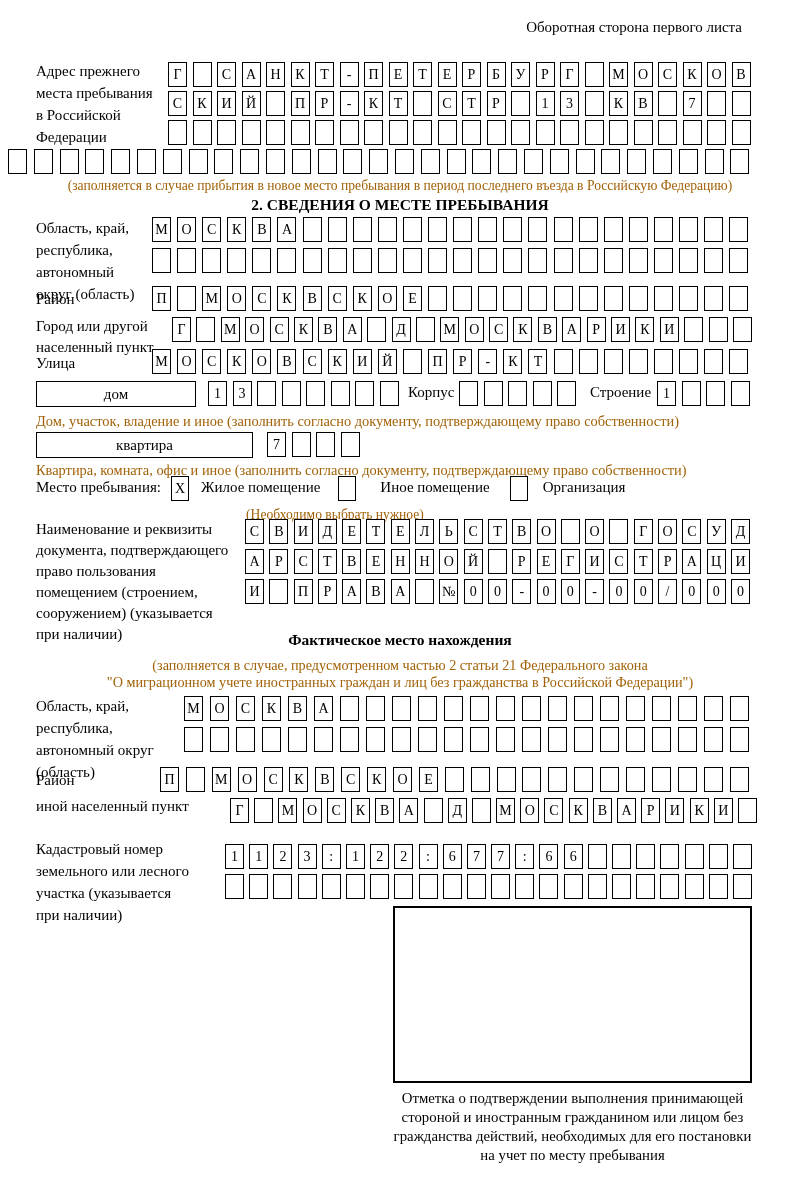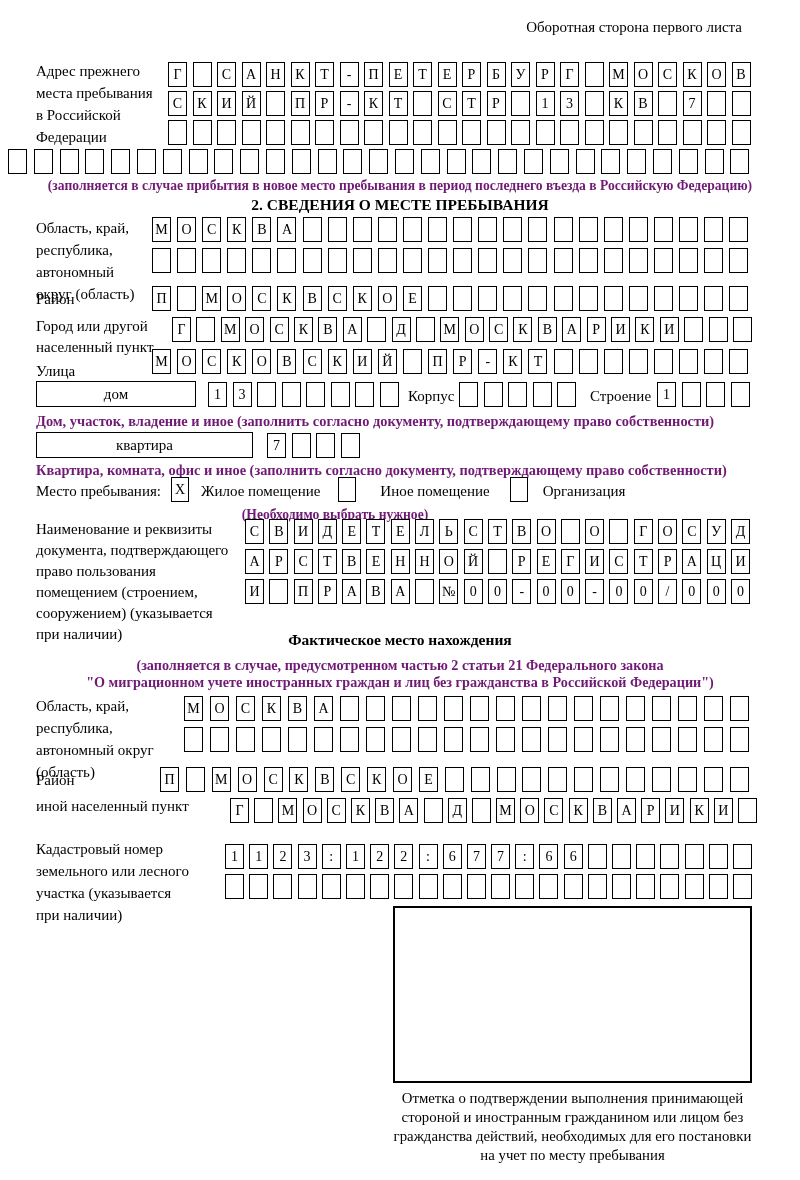"(заполняется в случае прибытия в" .note { color: #701a75 -> #a16207; font-weight: bold -> none }
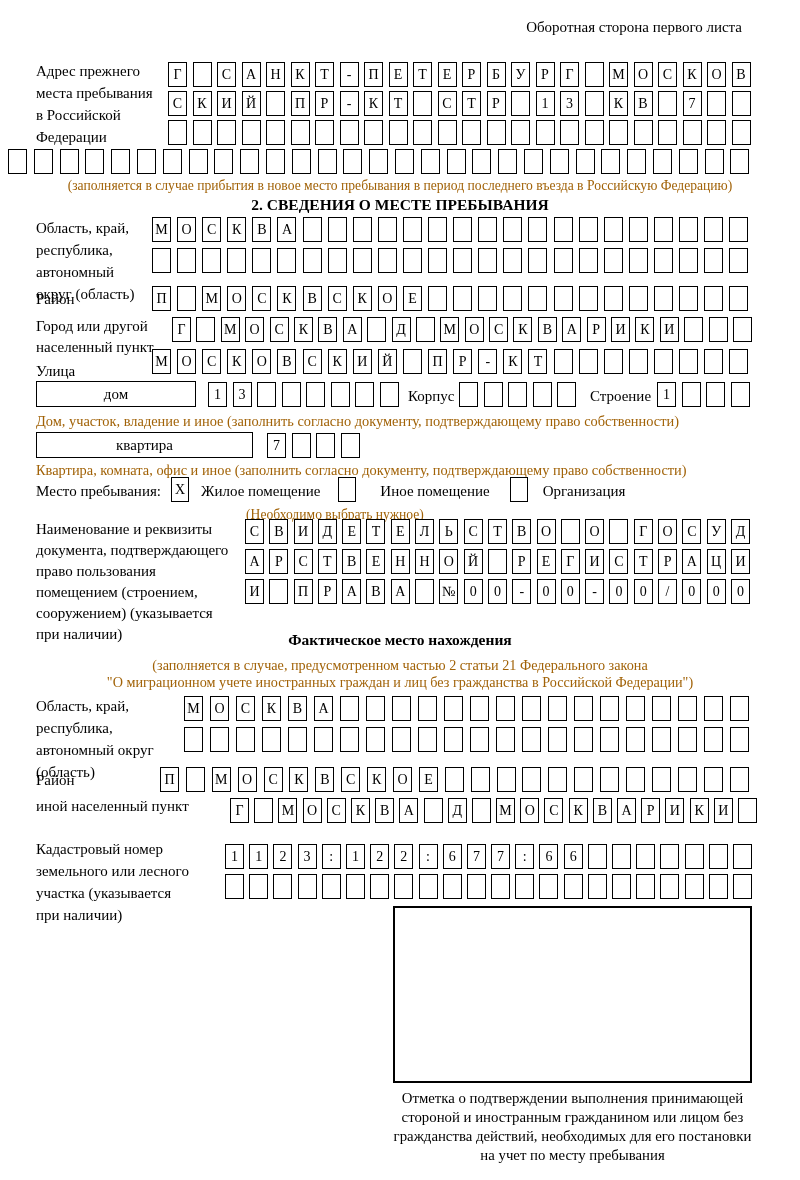"Улица" div.abs { top: 360px -> 352px }
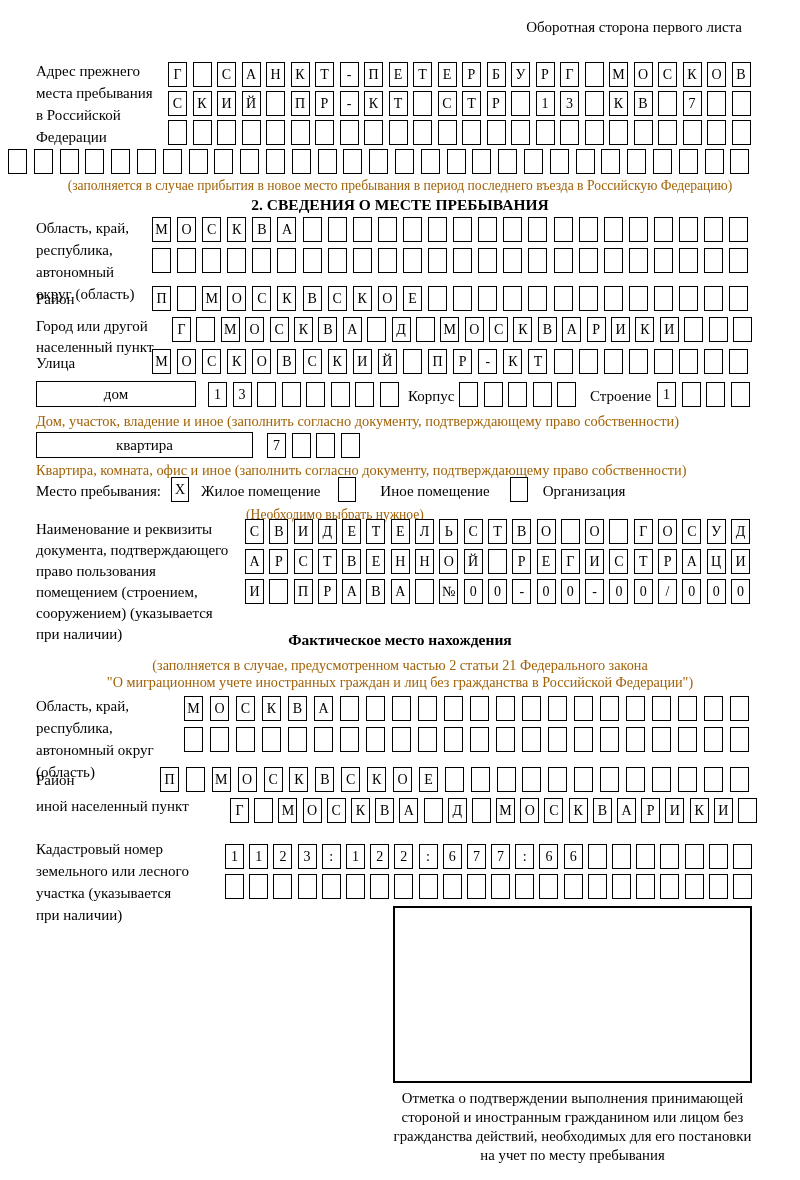"дом" .inline-row { align-items: flex-end -> flex-start }
